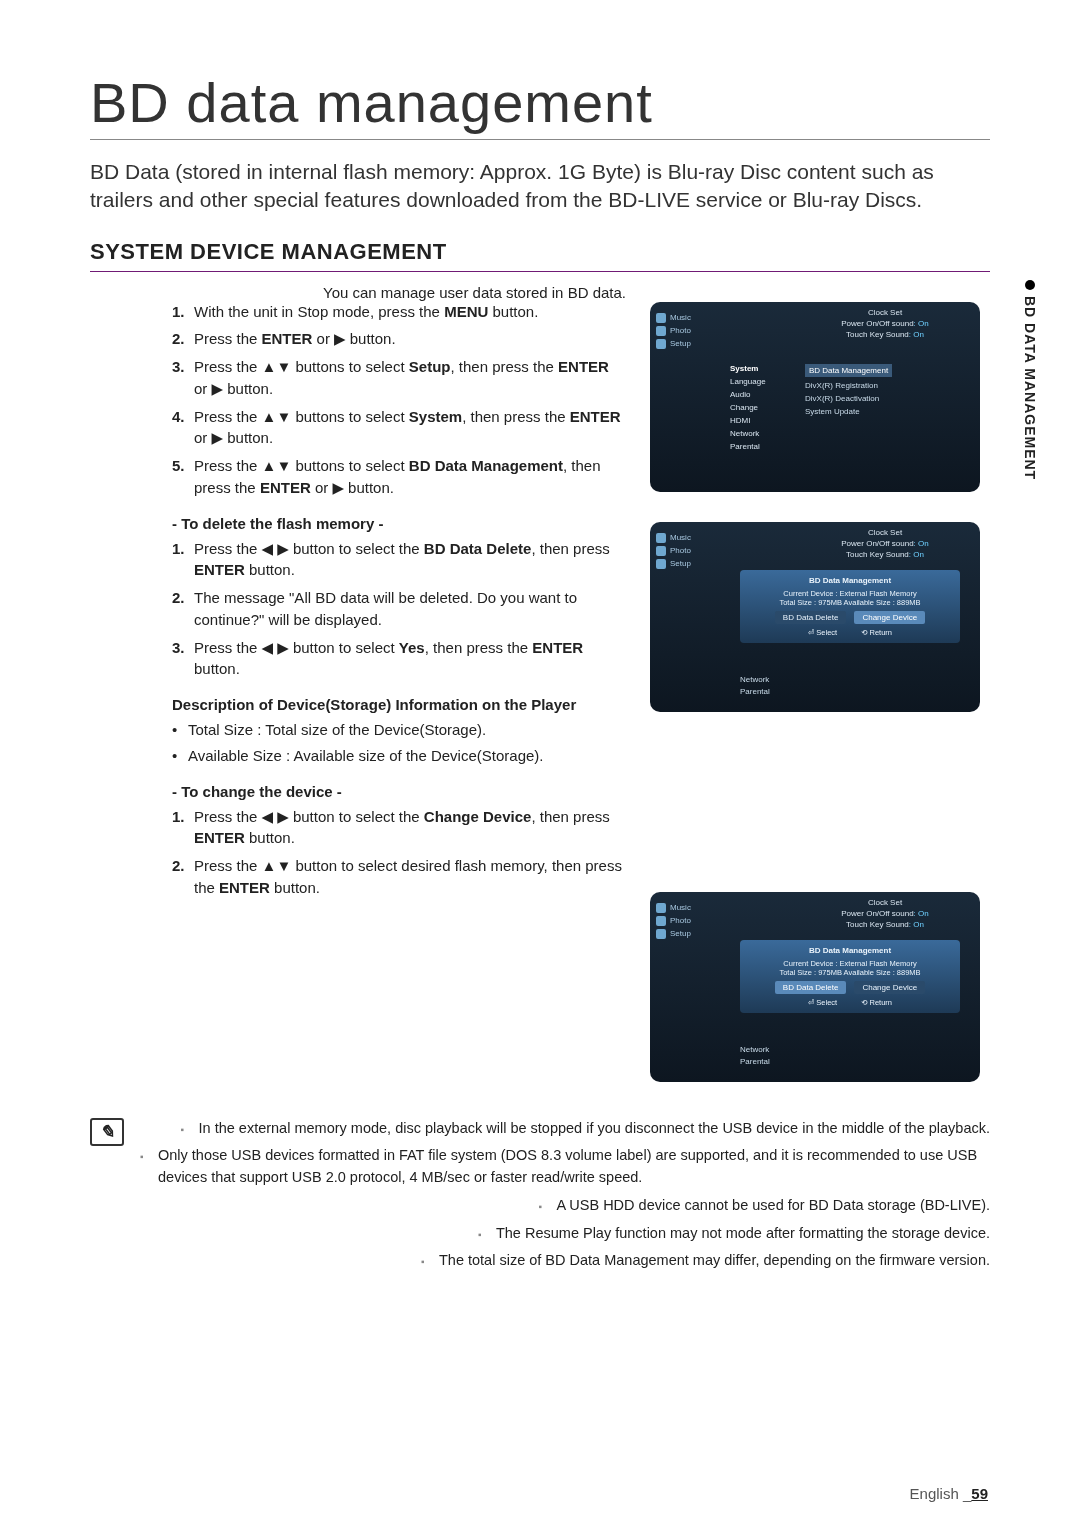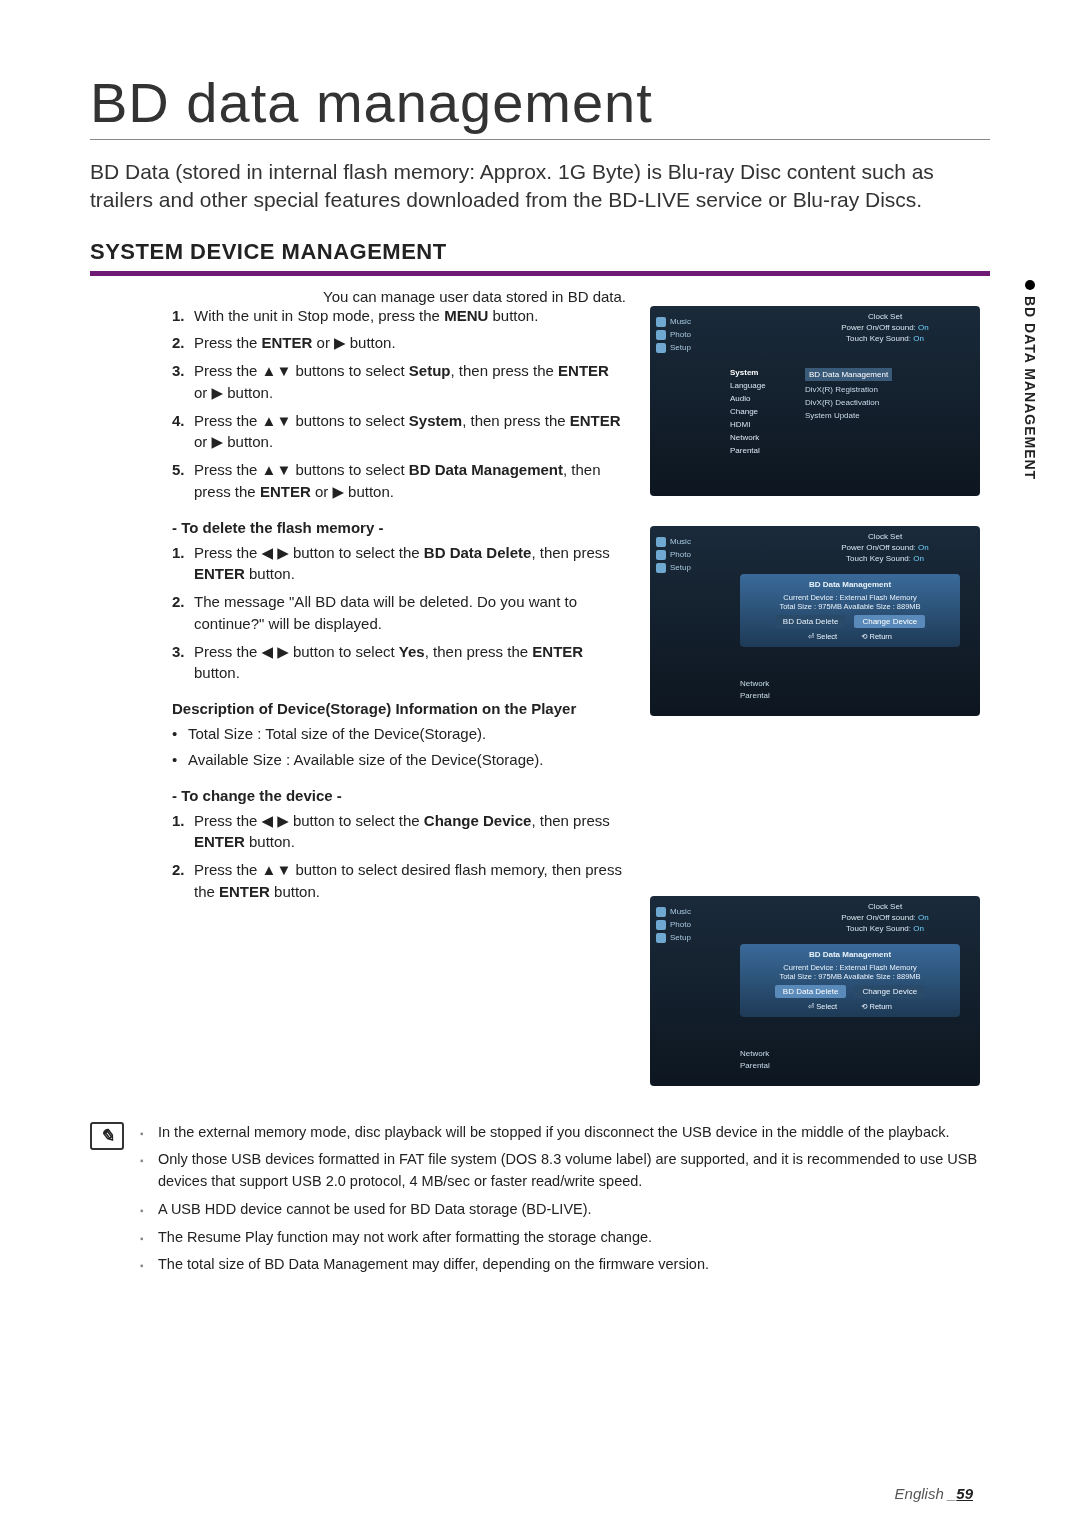"SYSTEM DEVICE MANAGEMENT" h2.section { border-bottom: 5px solid #701a75 -> 1px solid #701a75 }
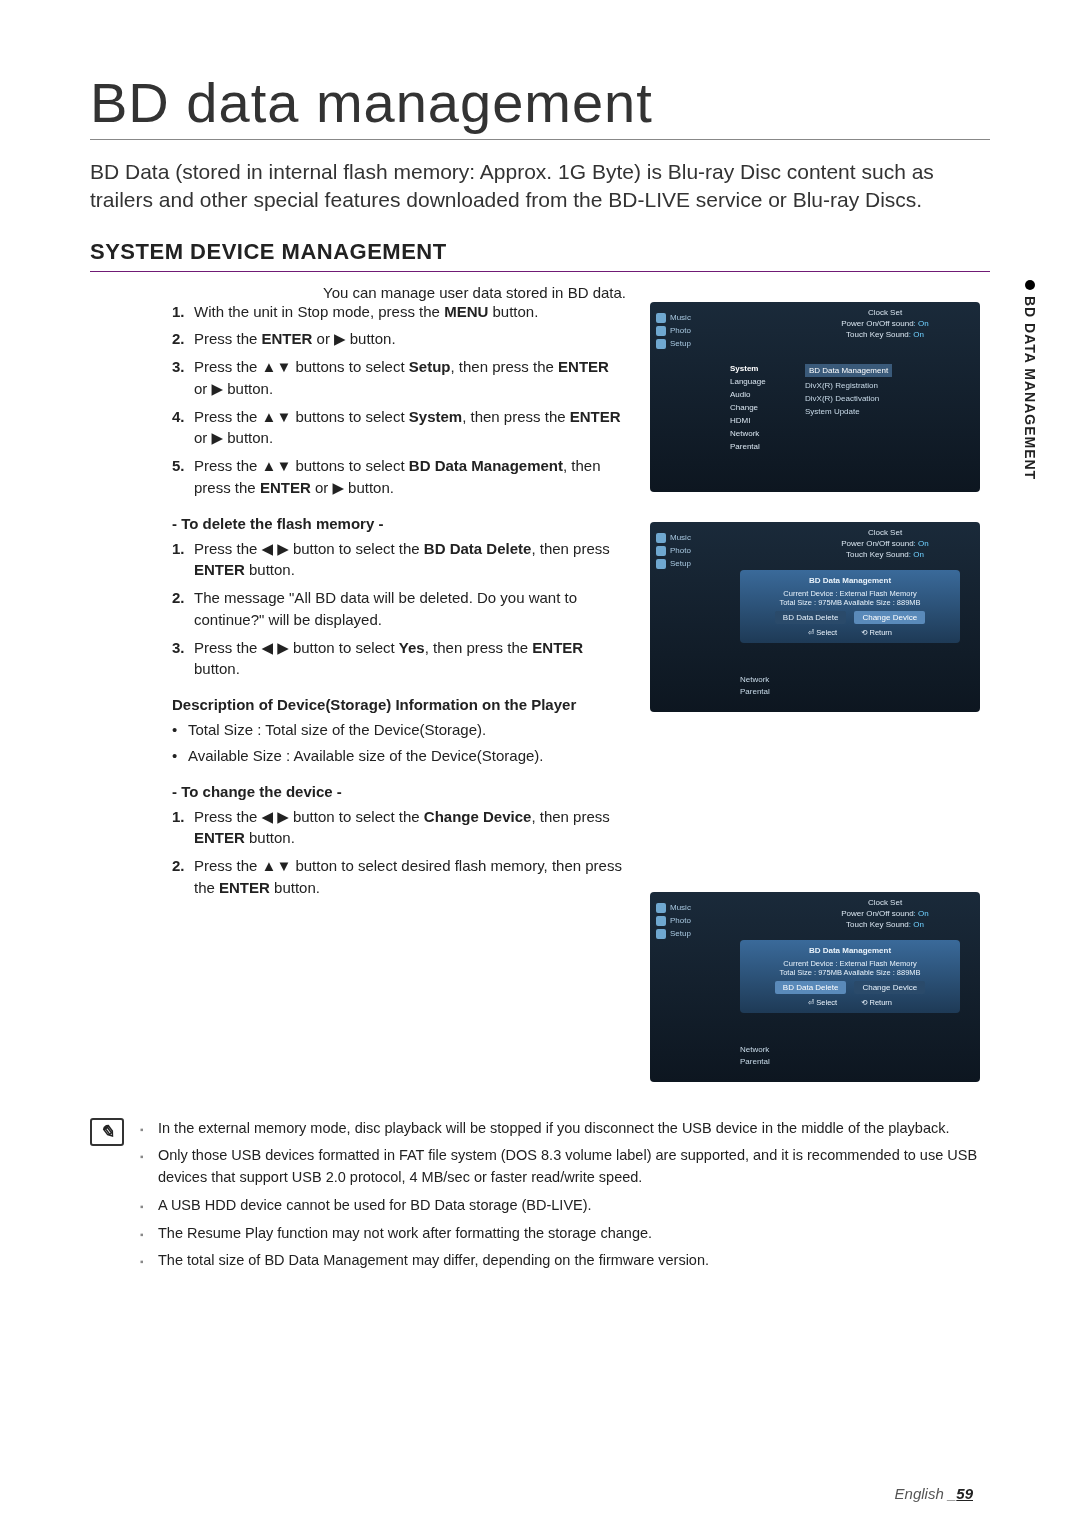"Music" .shot { border-radius: 4px -> 10px }
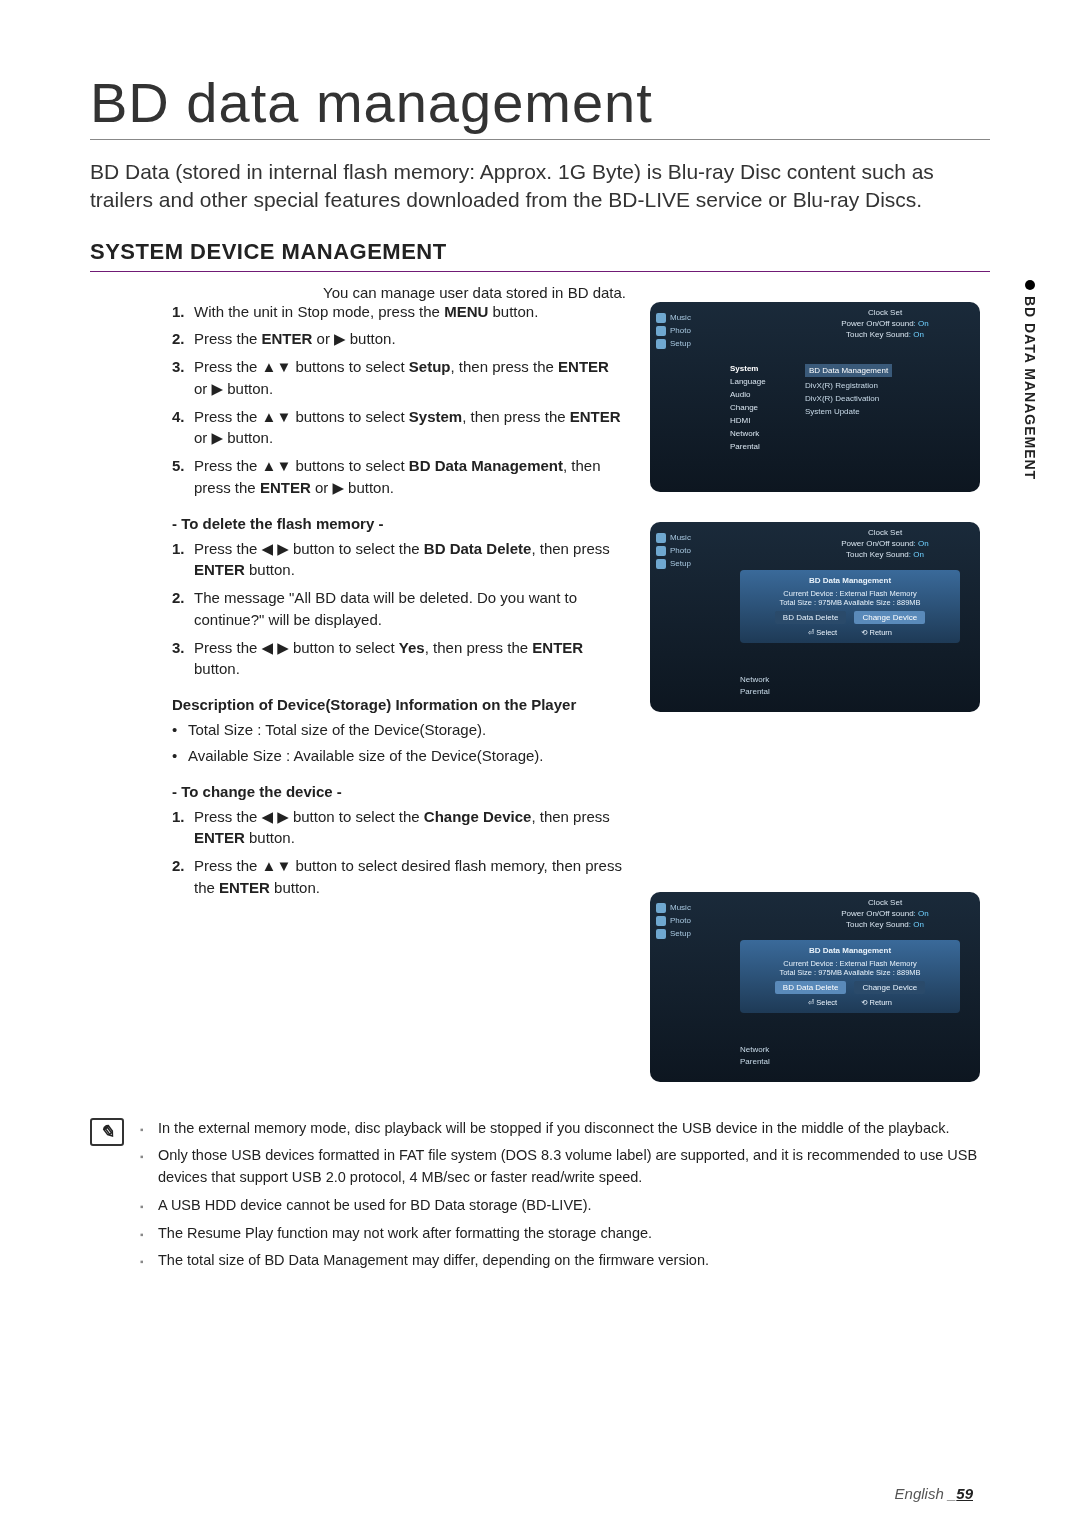"In the external memory mode," .notes ul li { justify-content: none -> flex-end }
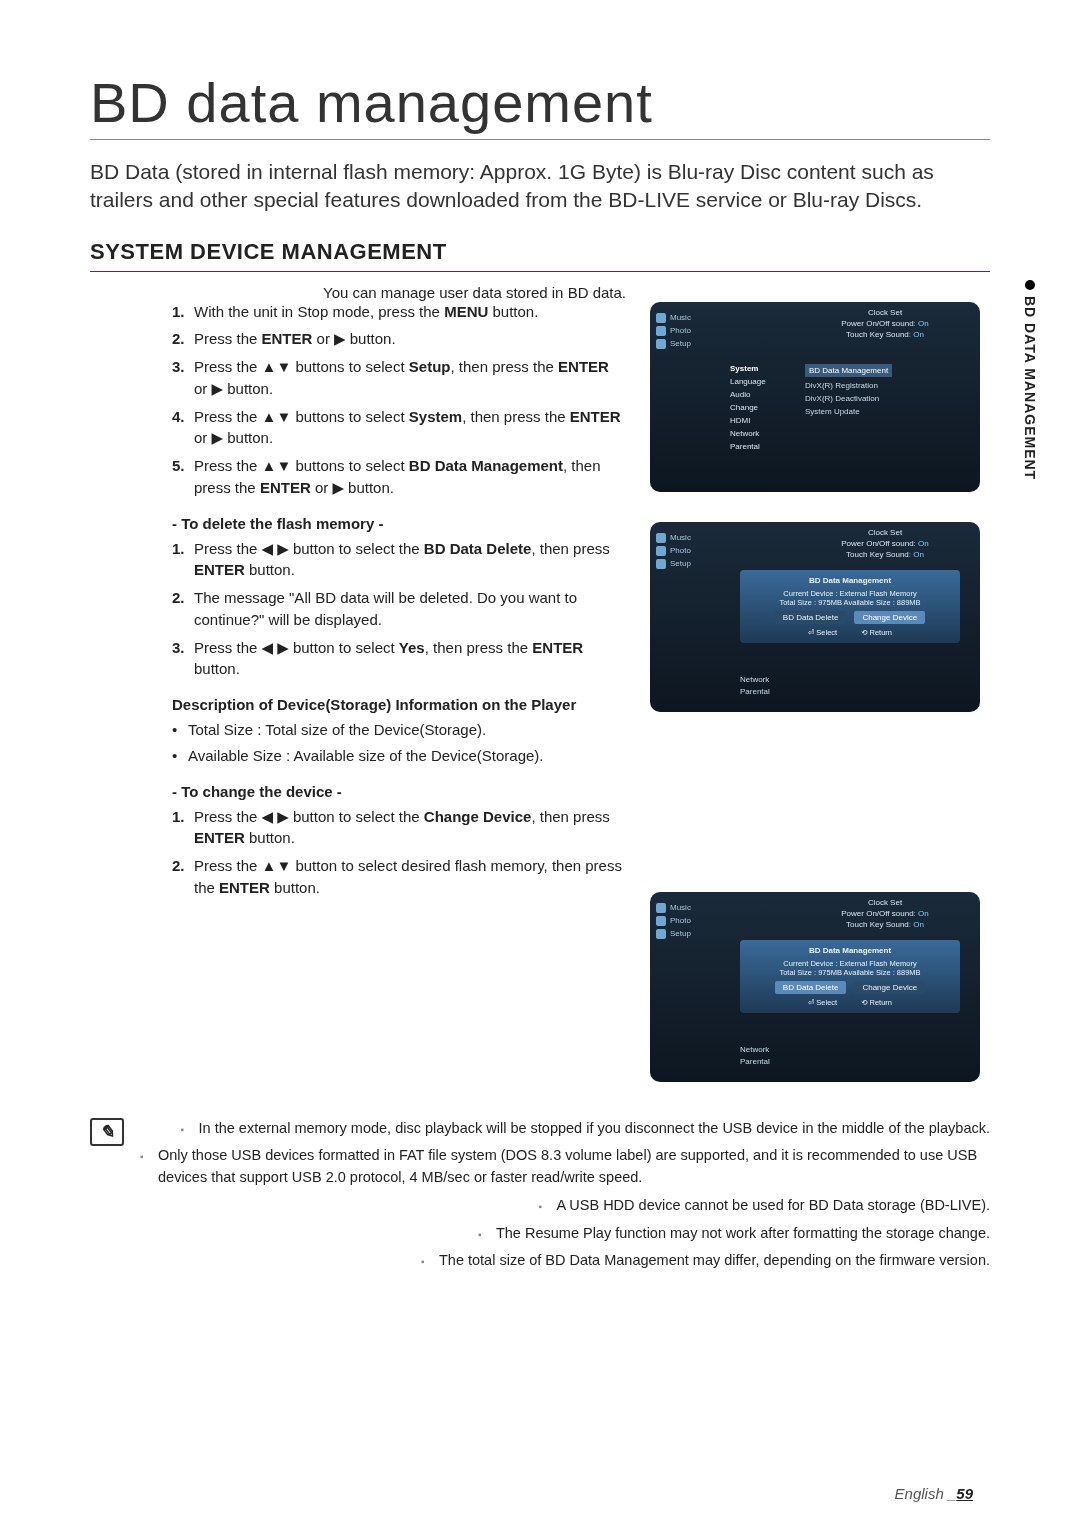"The Resume Play function may" span { text: work after formatting the storage change -> mode after formatting the storage device }
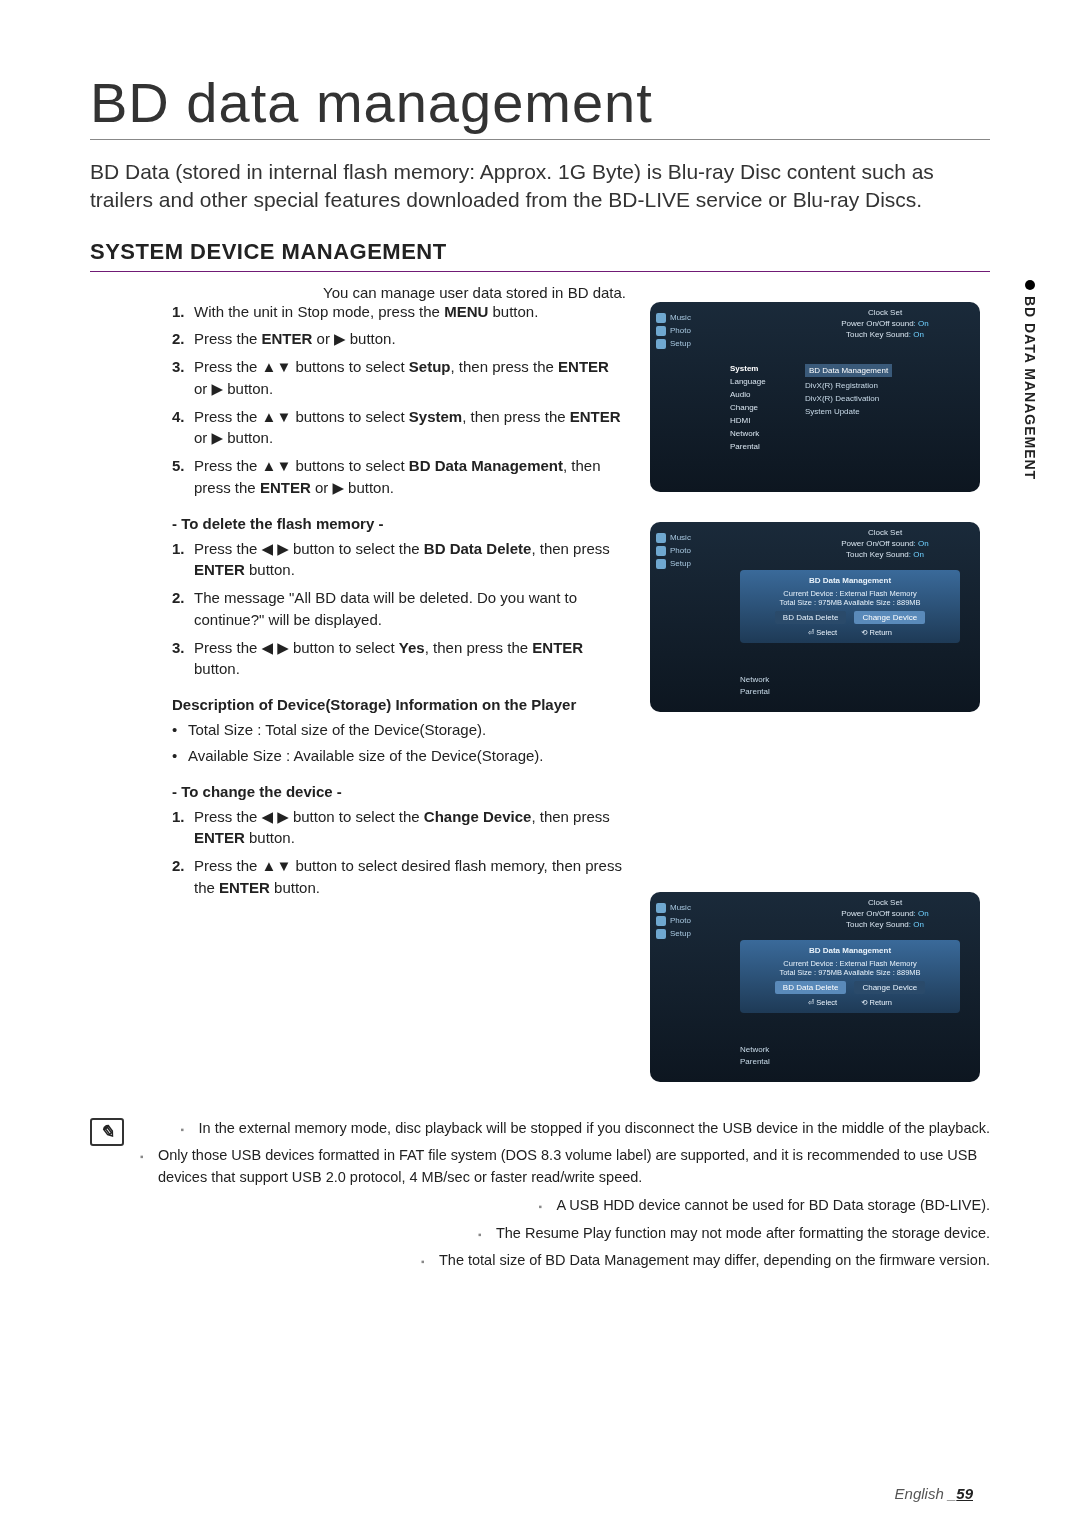"English _59" .footer { font-style: italic -> none; right: 107px -> 92px }
